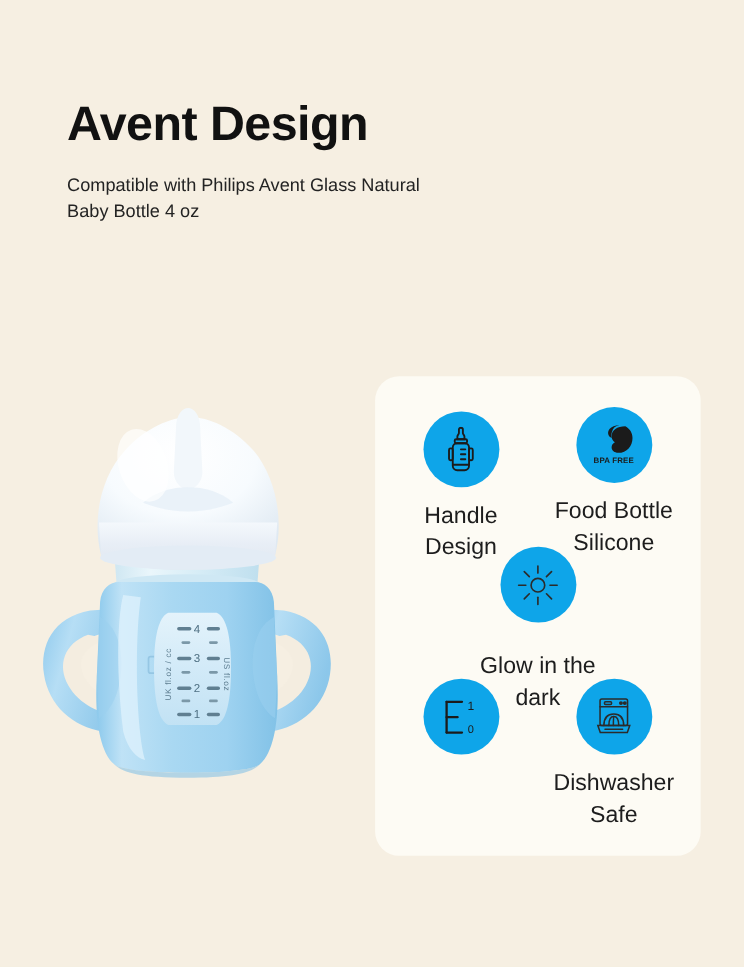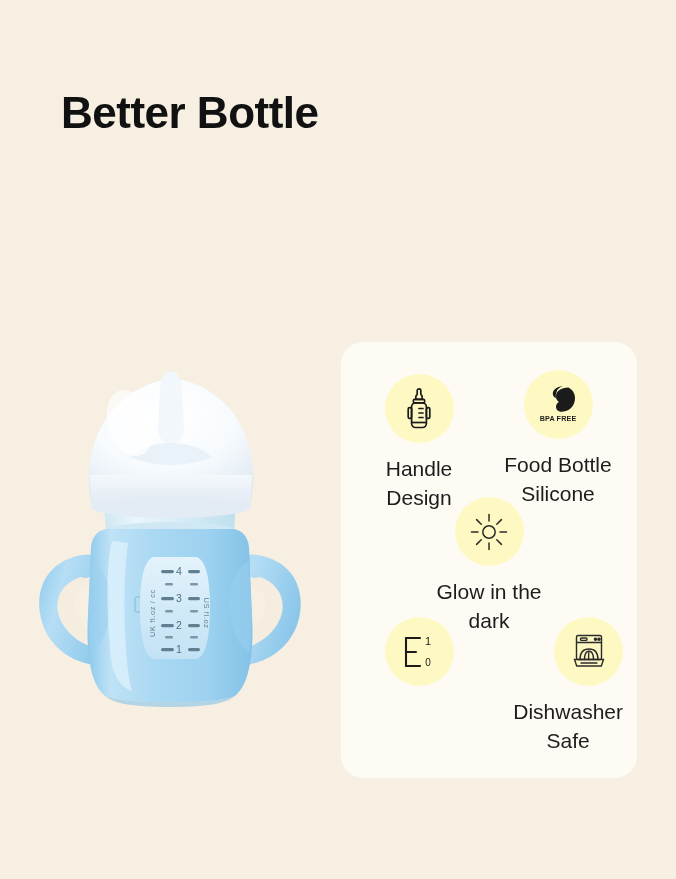"Better Bottle" div.headline { text: Better Bottle -> Avent Design }
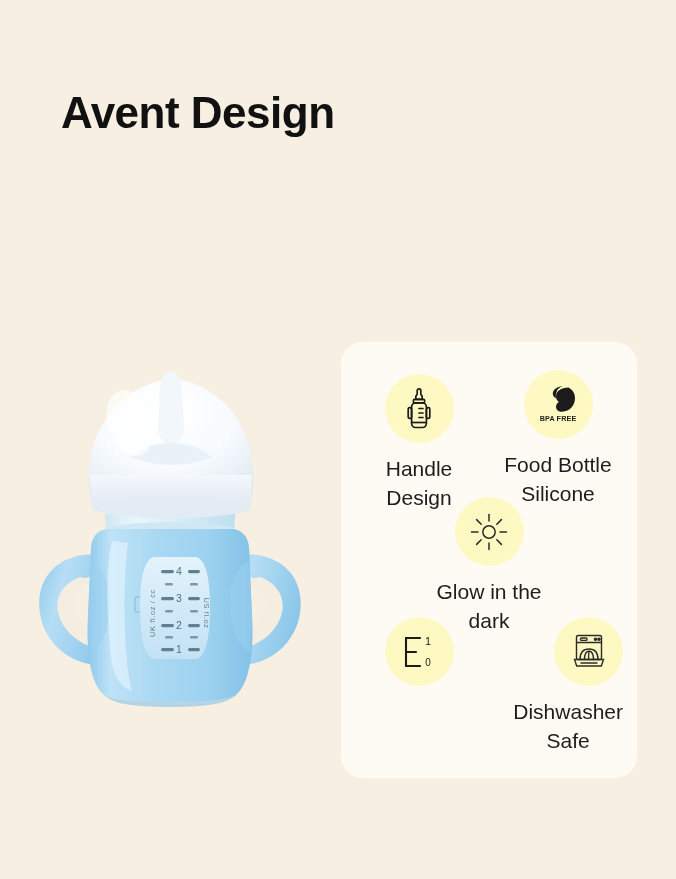"Compatible with Philips Avent Glass" div.subhead { html: none -> <div>Compatible with Philips Avent Glass Natural Baby Bottle 4 oz</div> }
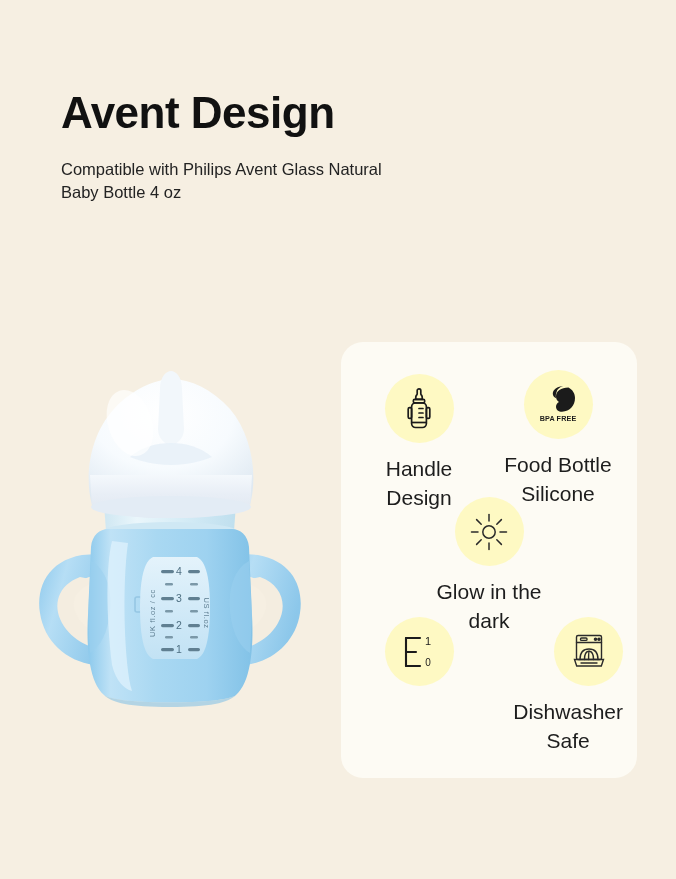"BPA FREE" .icon-circle { background: #fef9c3 -> #0ea5e9 }
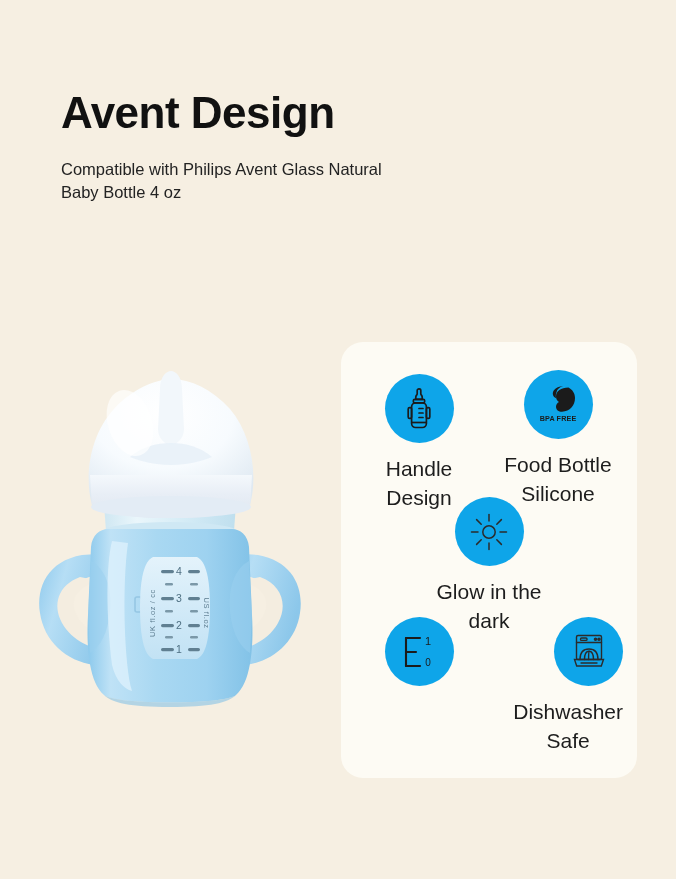"Glow in the dark" .f-glow { gap: none -> 14px }
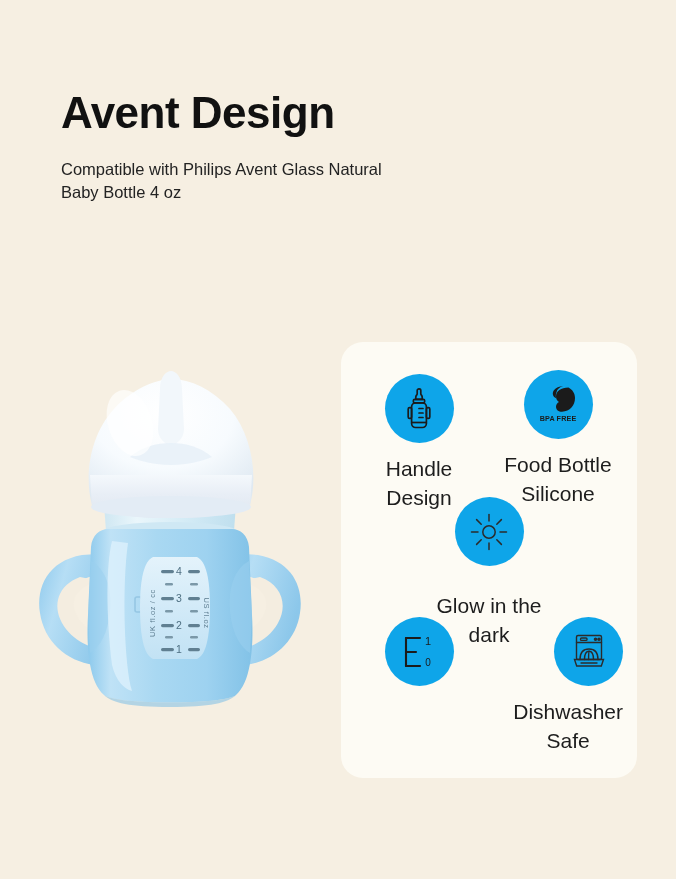"Dishwasher" .f-dish { align-items: flex-end -> none }
